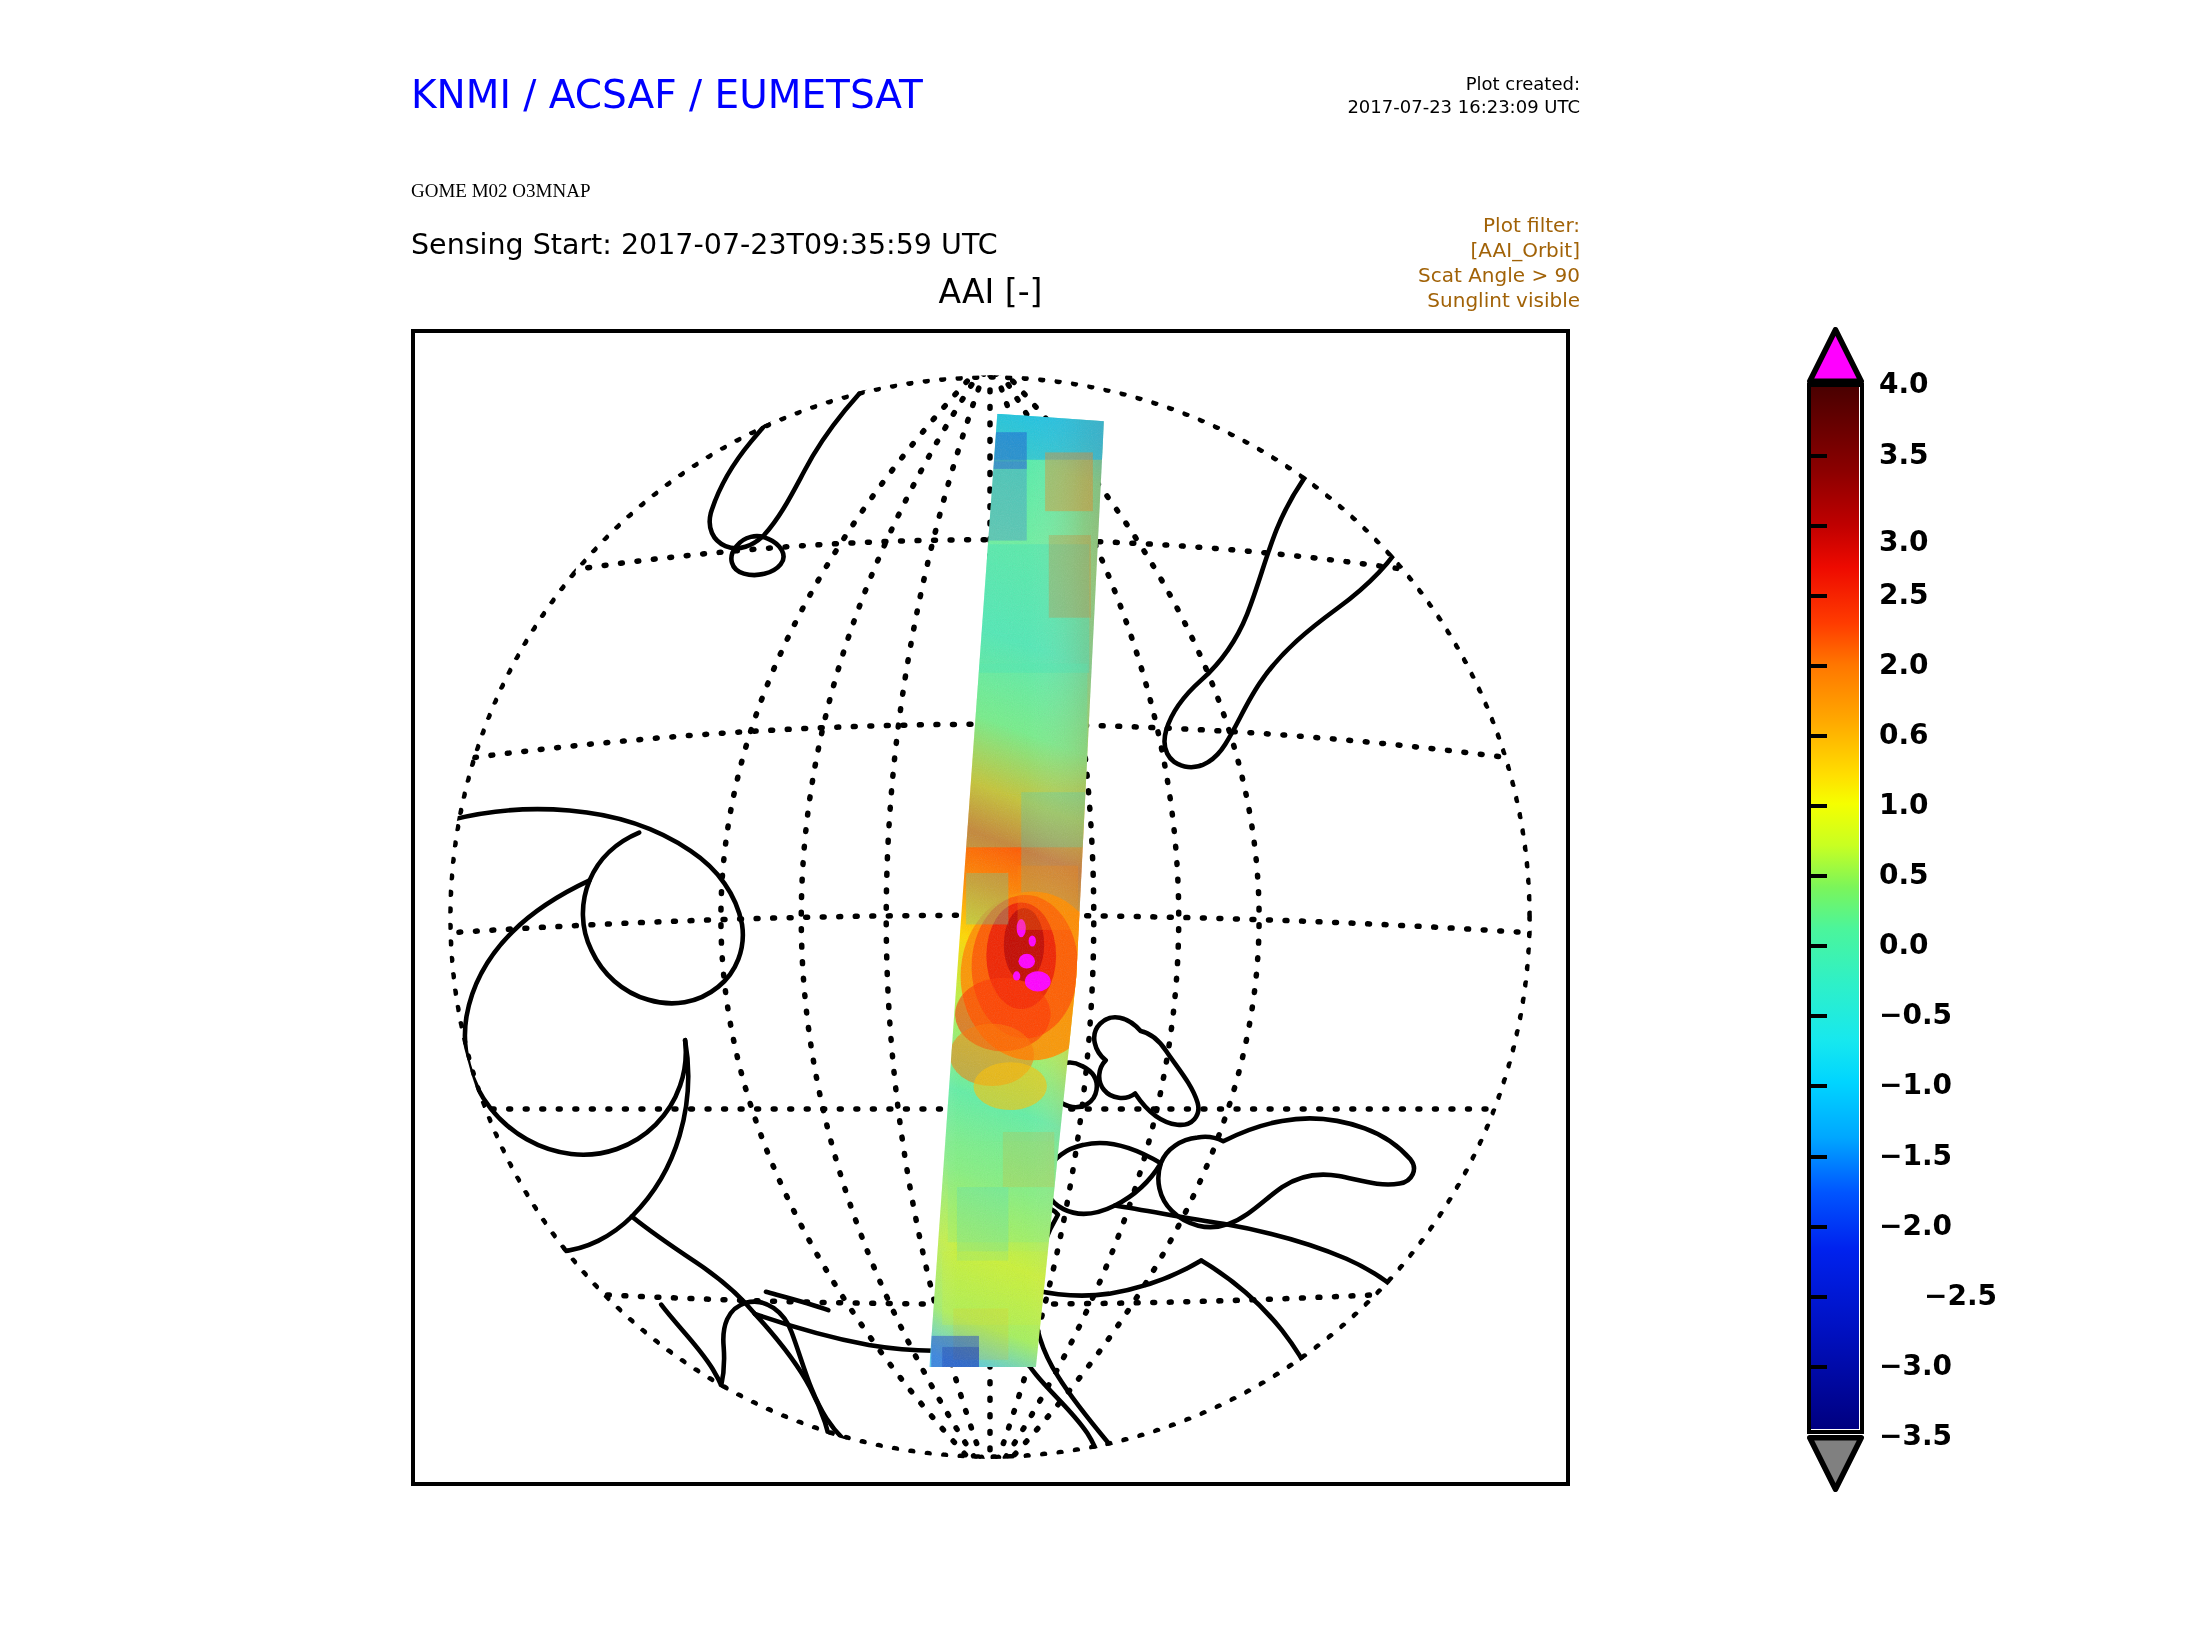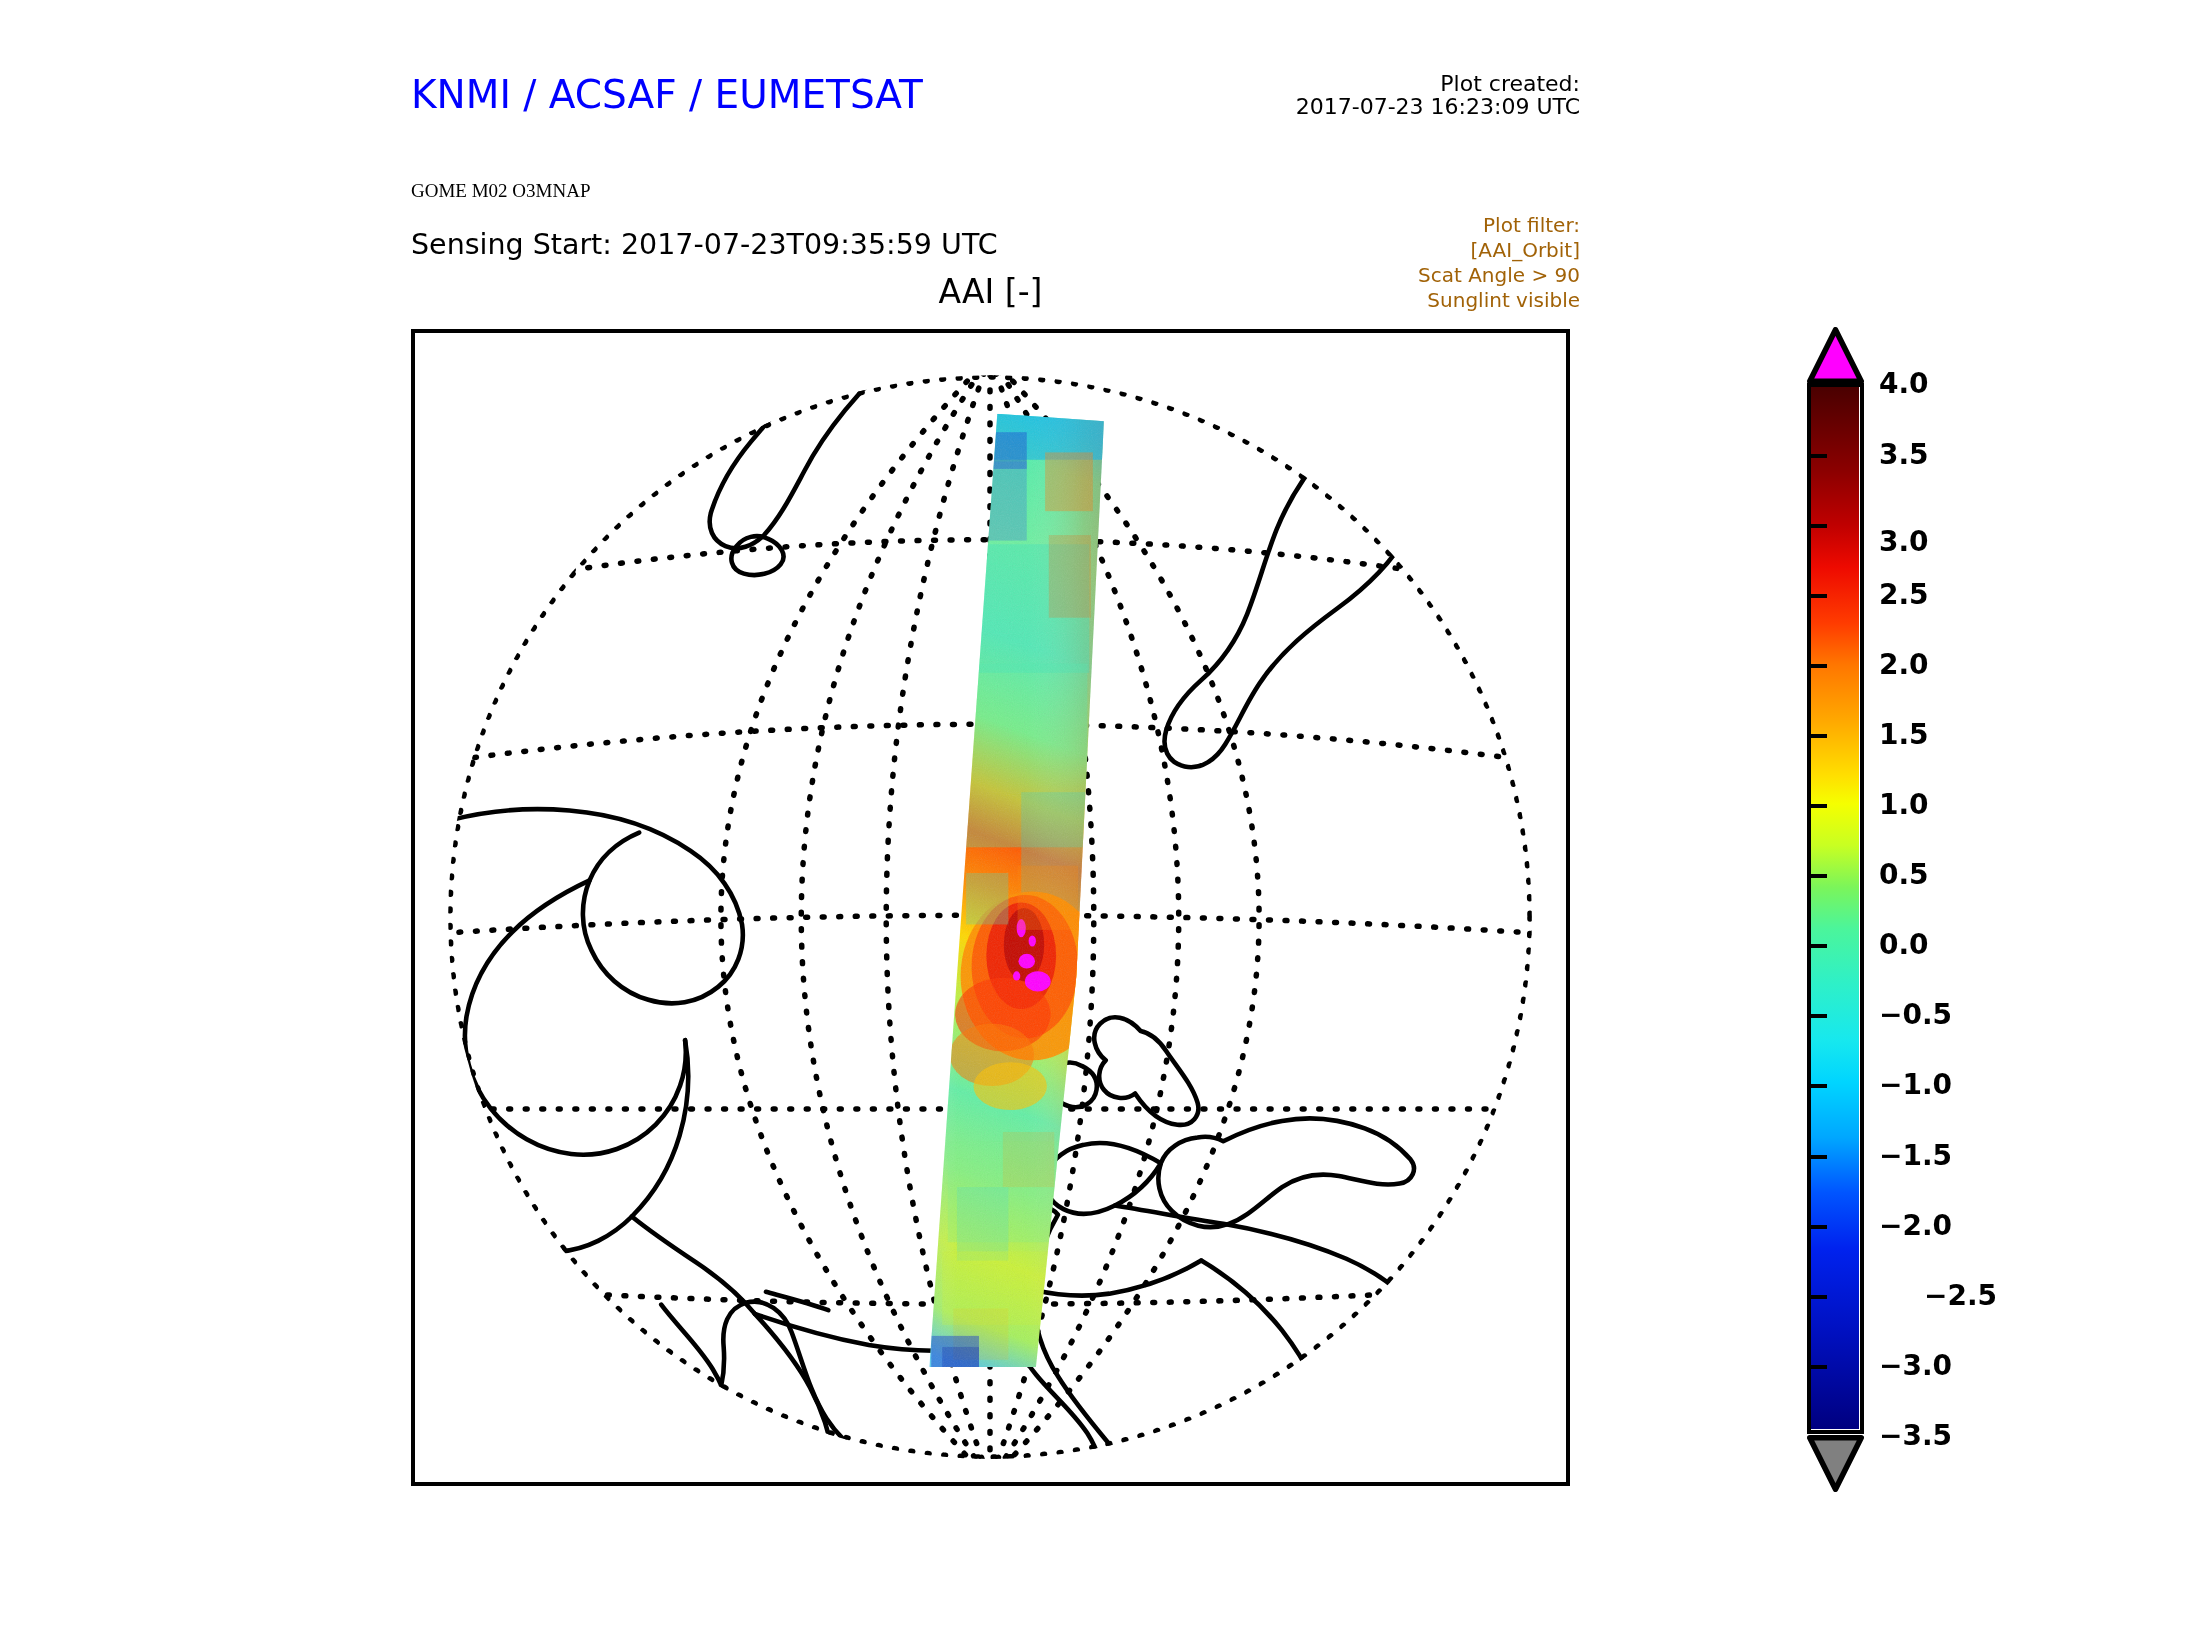"Plot created:" #plot-created-wrap { font-size: 22px -> 18px }
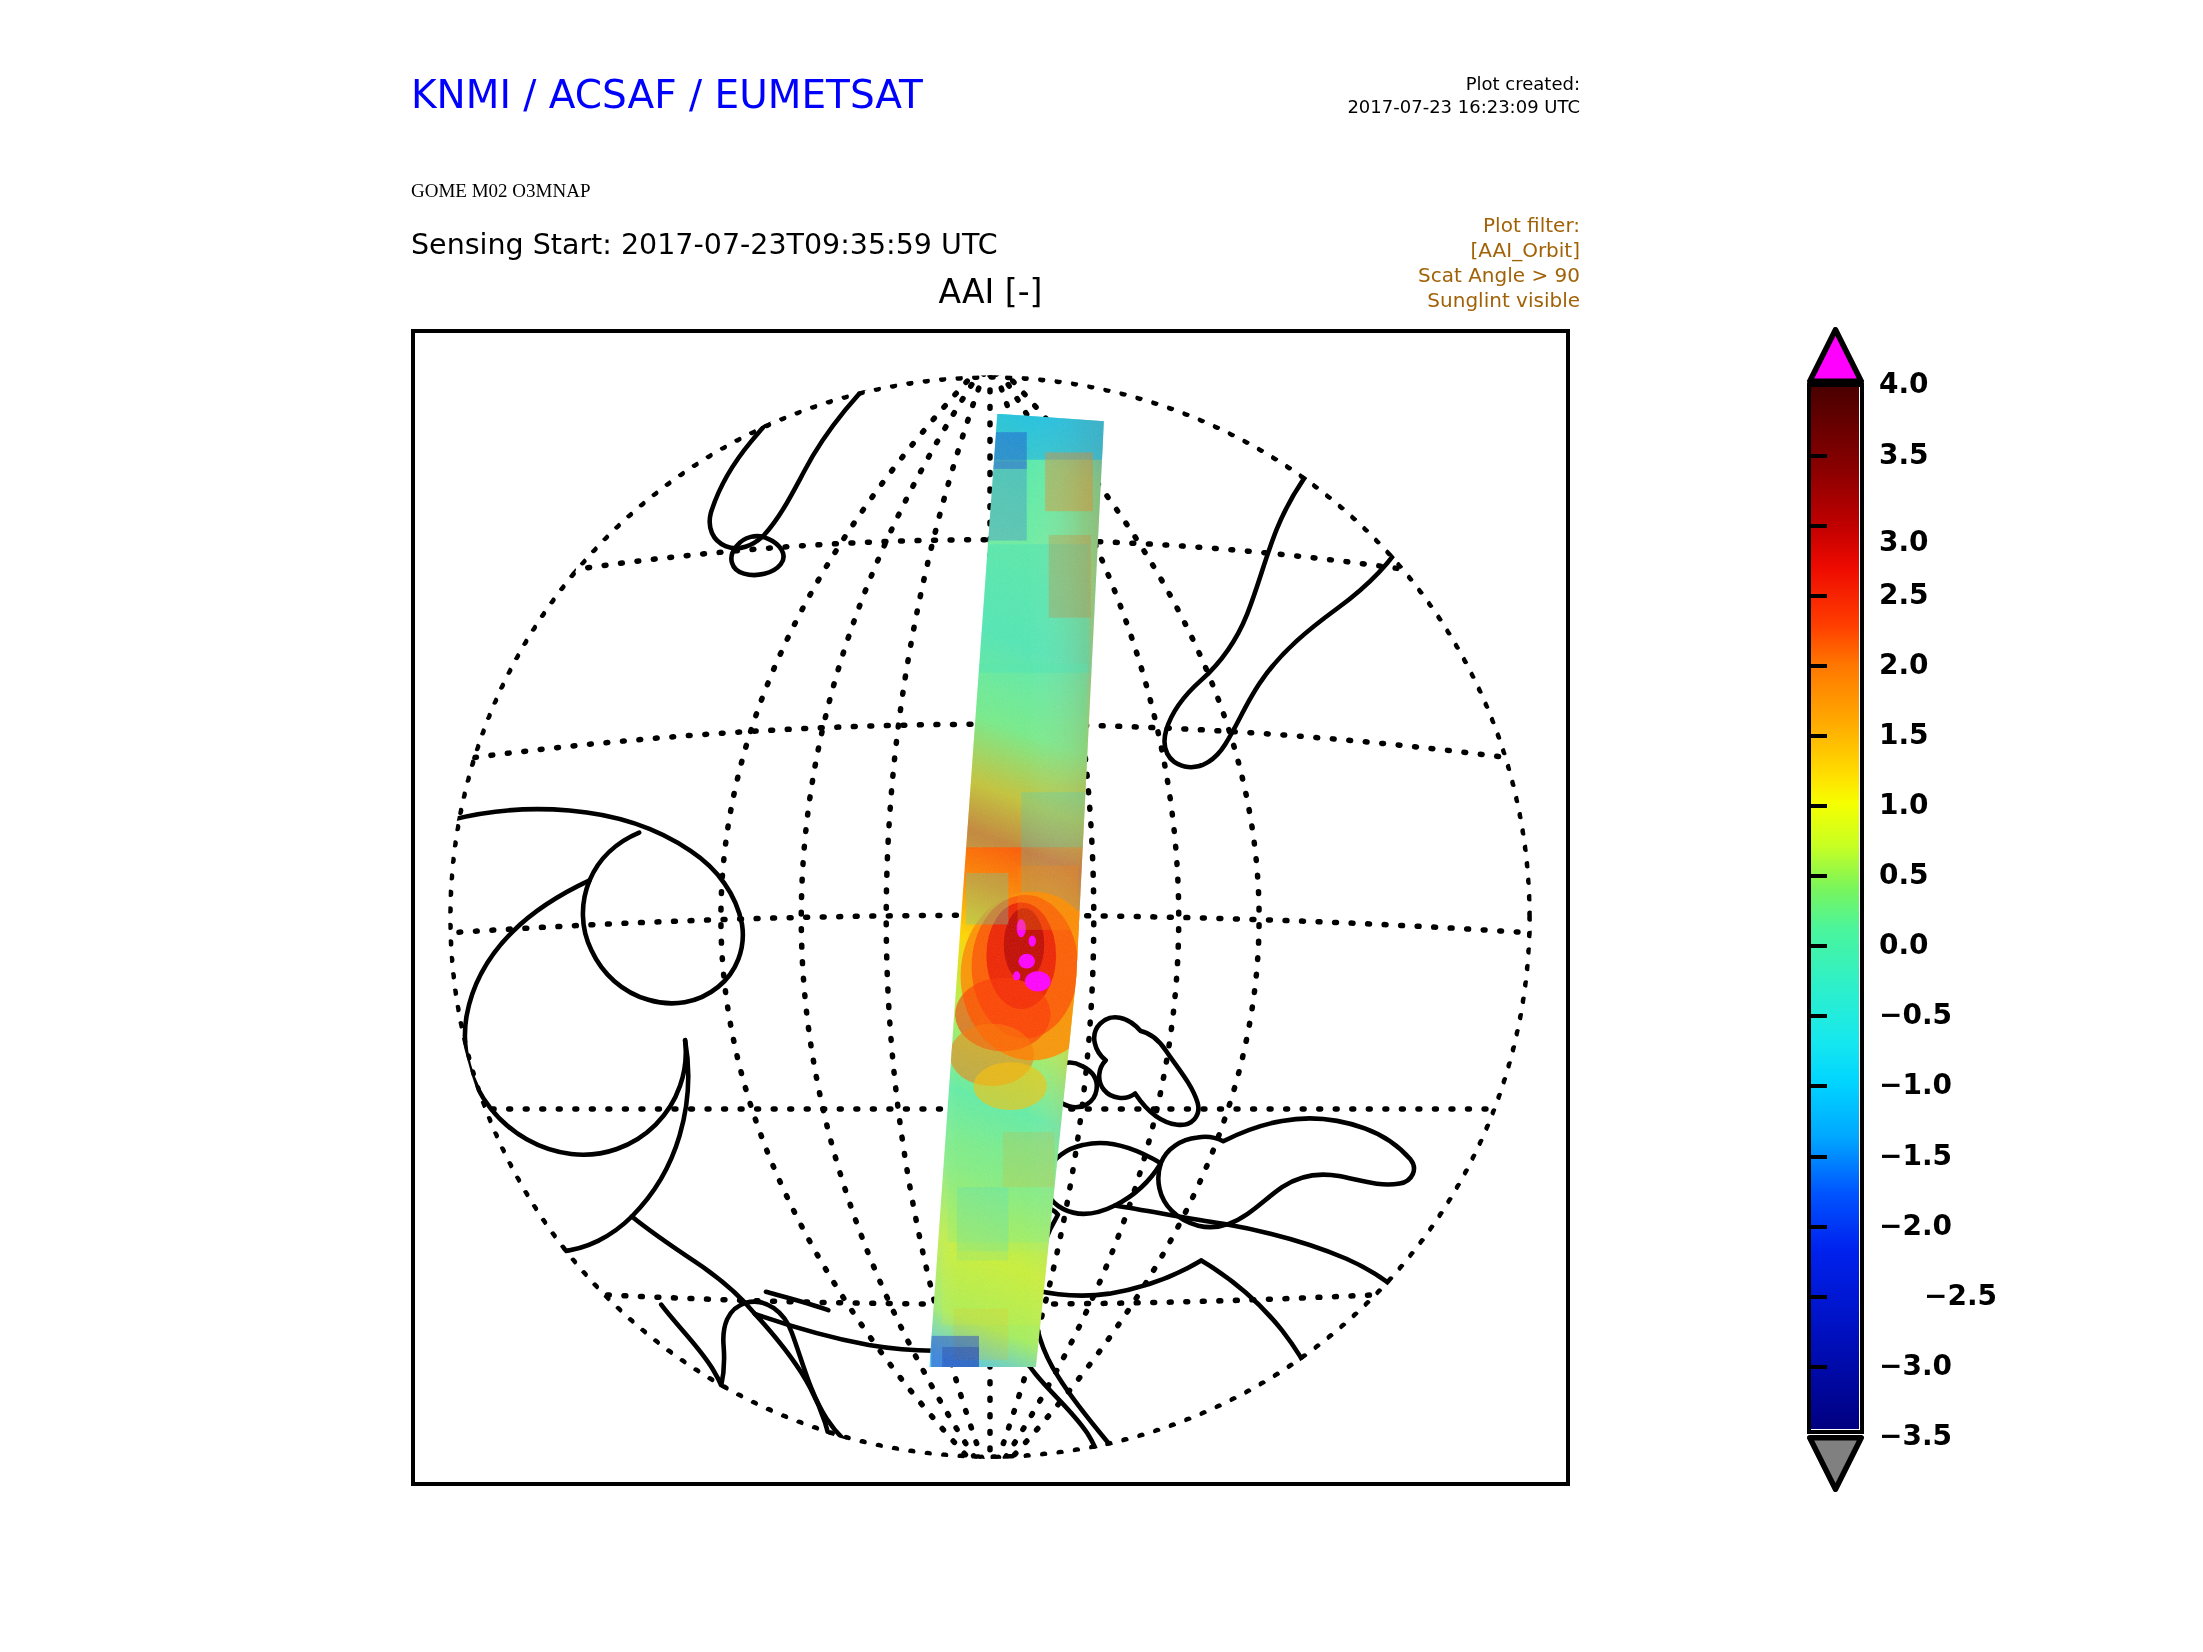"1.5" div.cb-label { text: 1.5 -> 0.6 }
